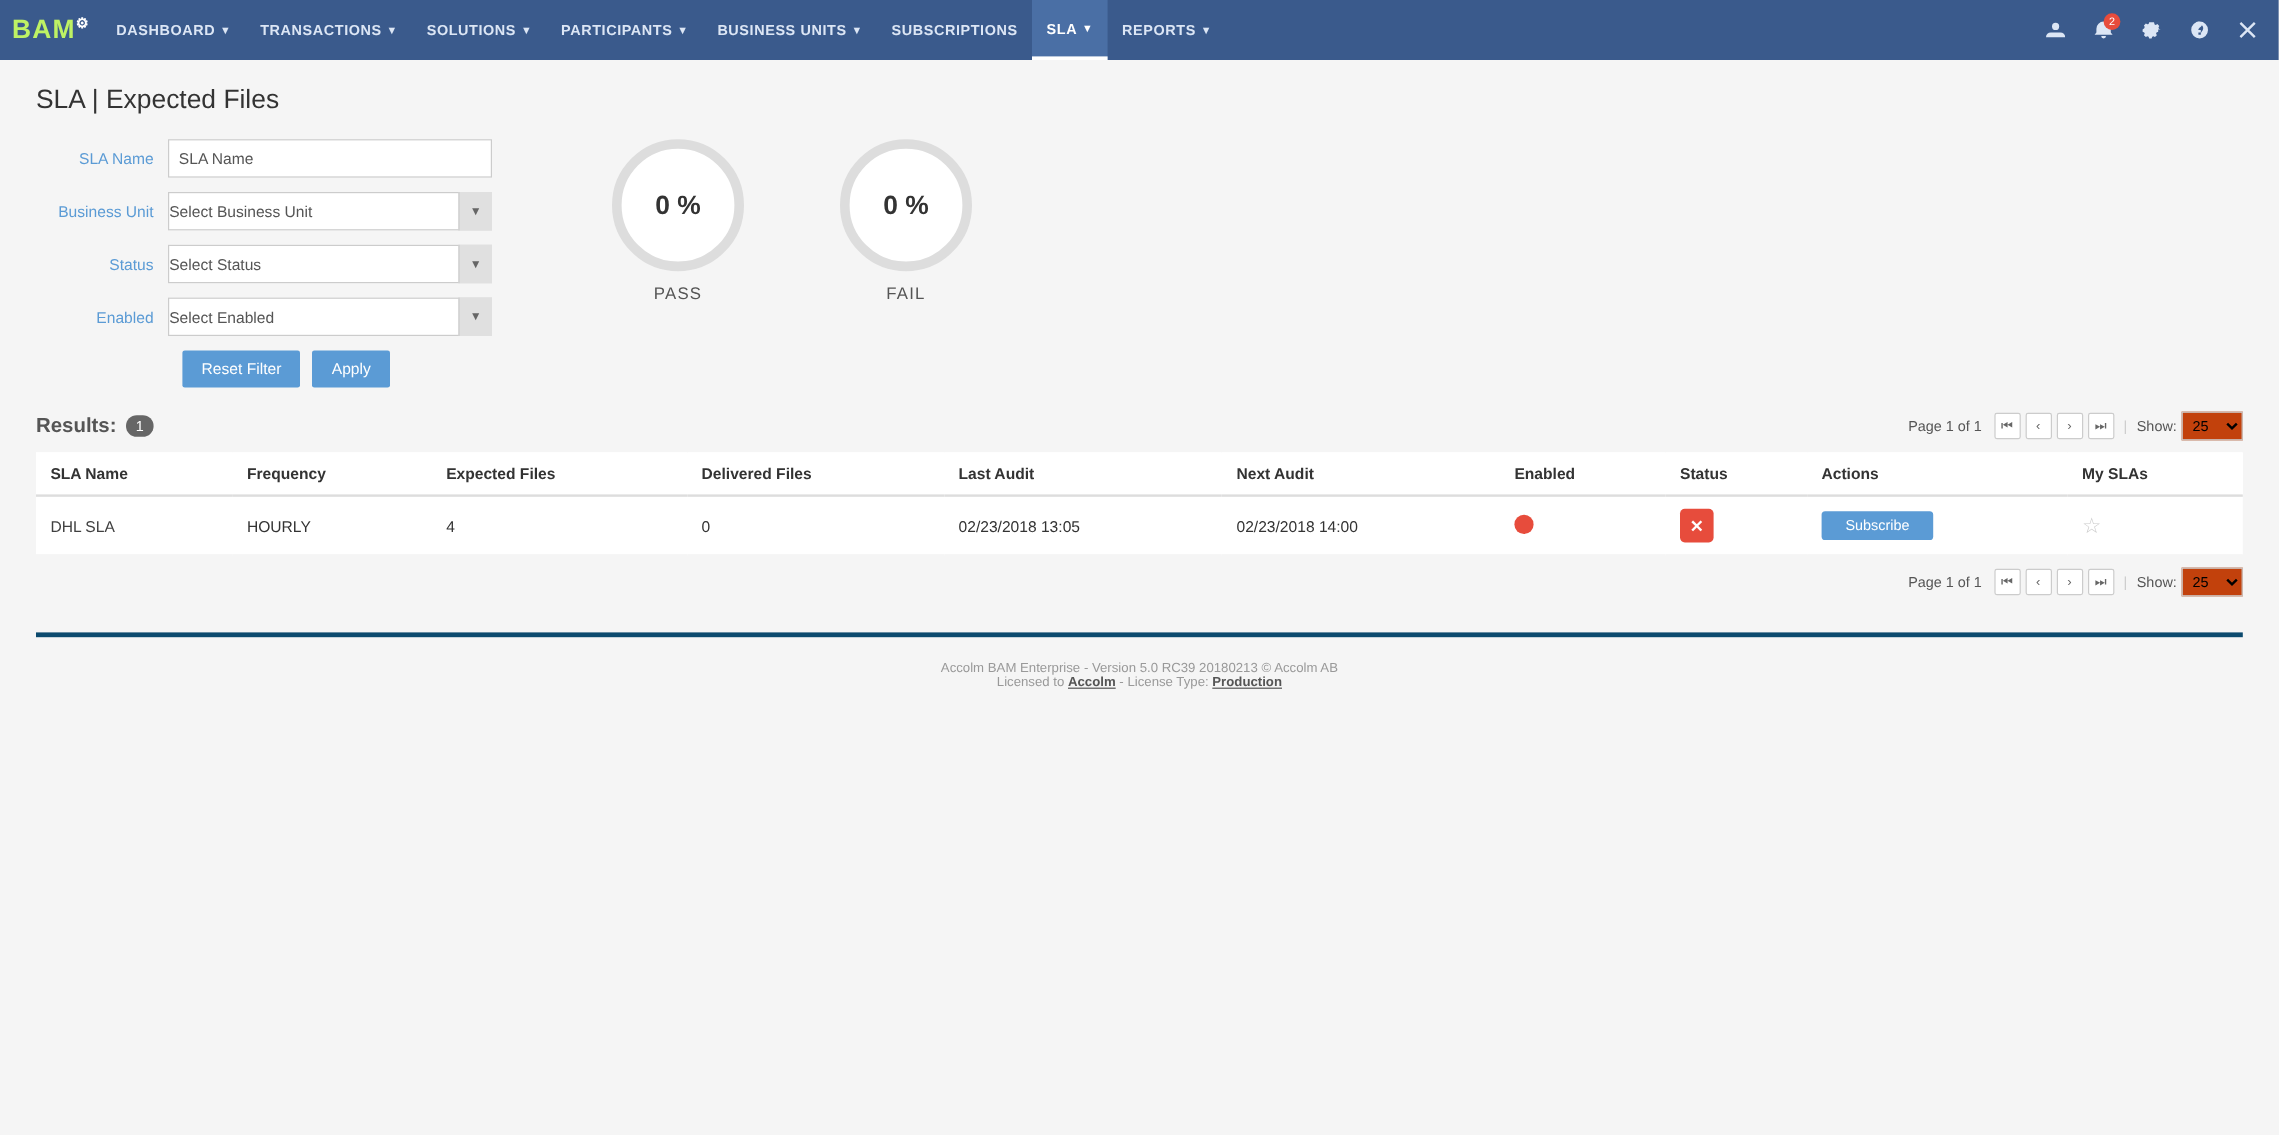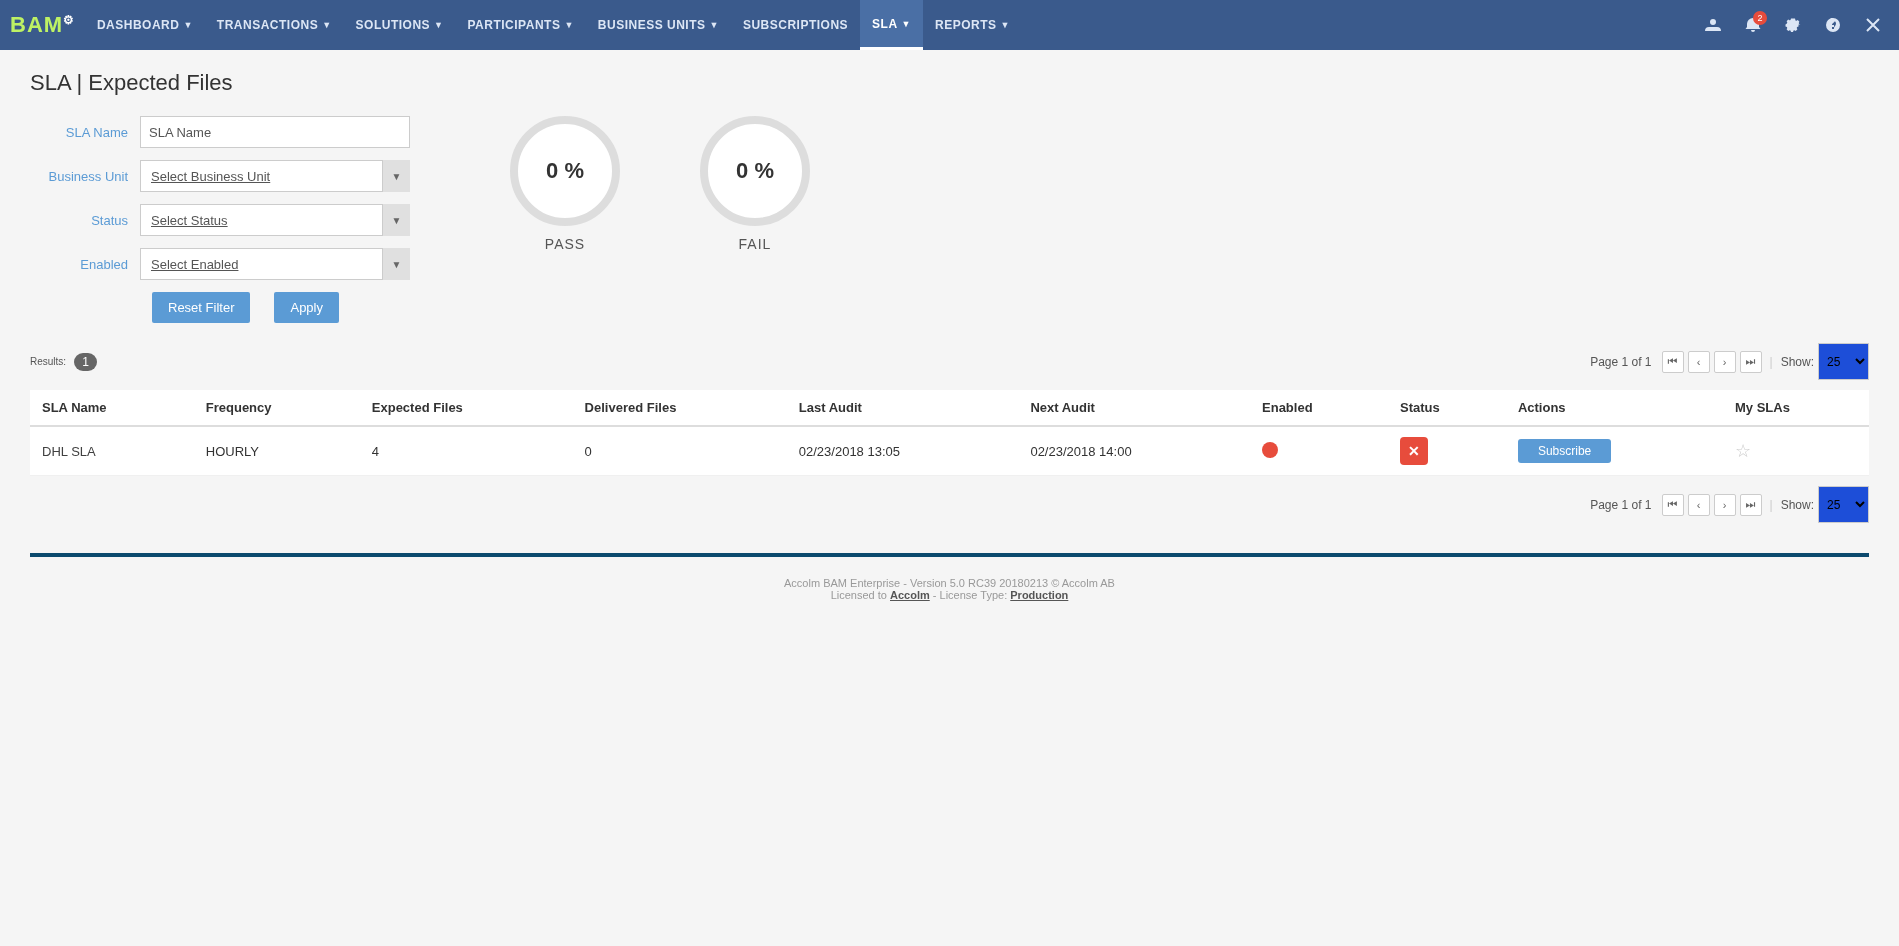"Select Business Unit" .filter-select { padding: 4px 10px -> 4px 0; text-decoration: underline -> none }
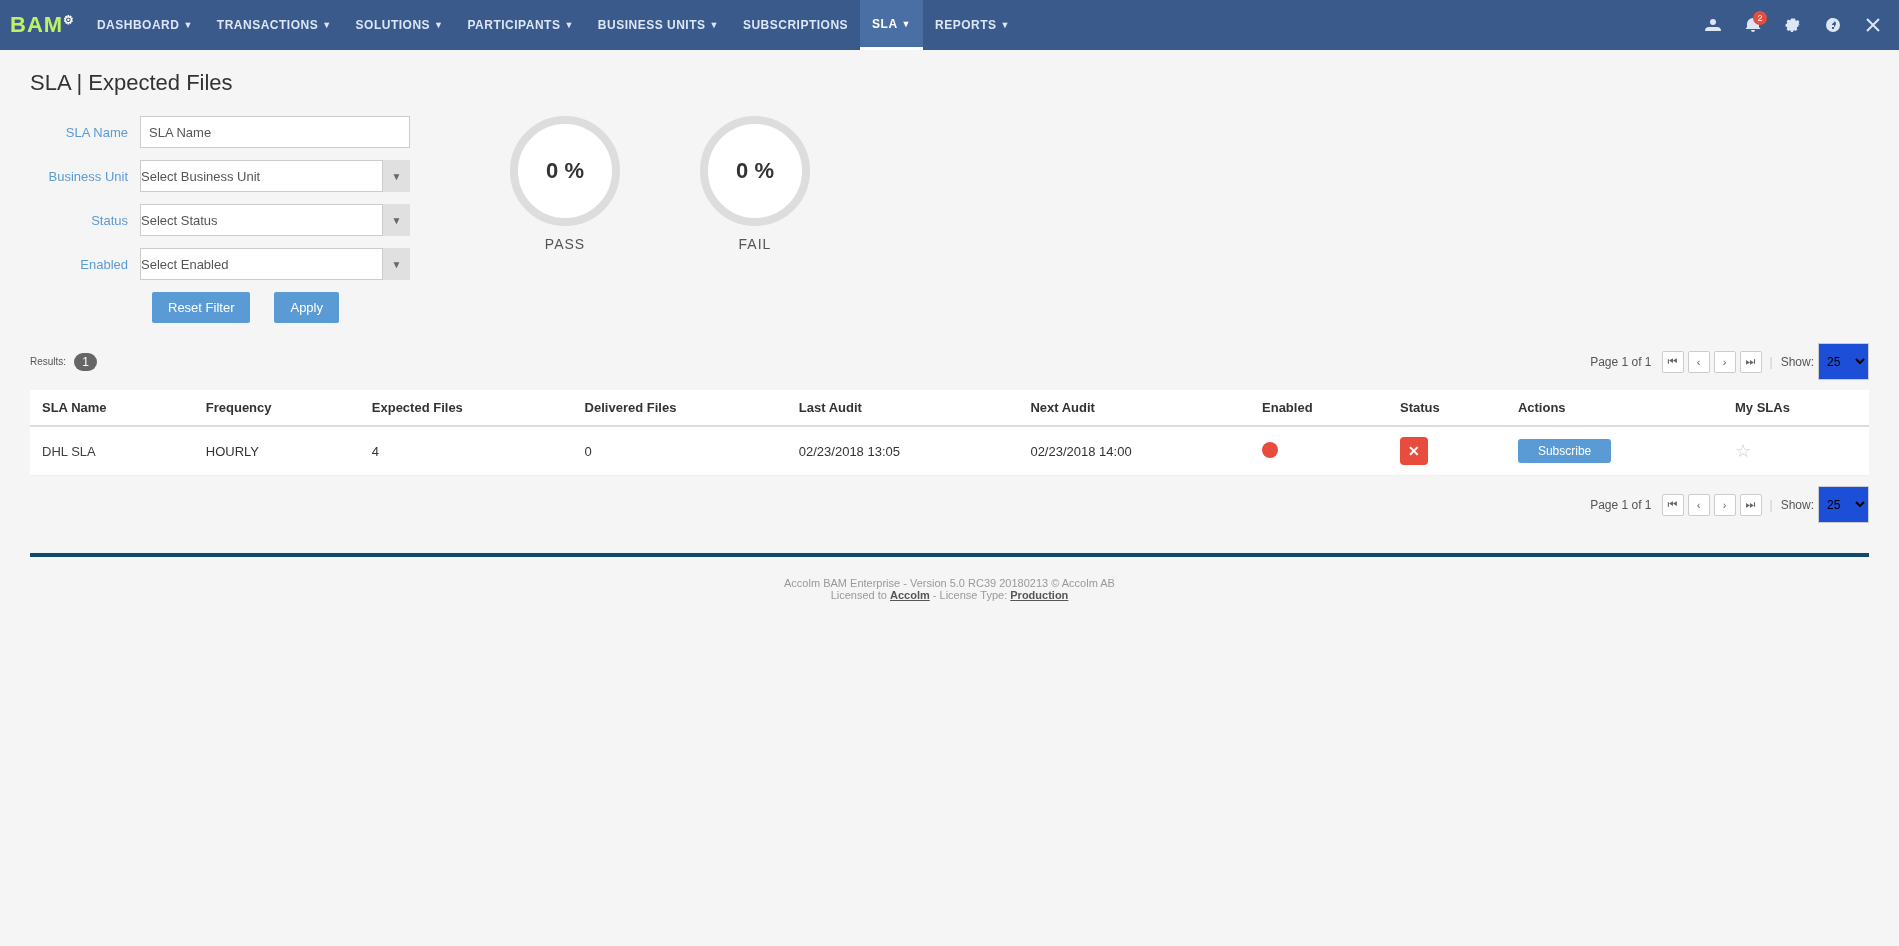"Reset Filter" .filter-buttons { gap: 24px -> 10px }
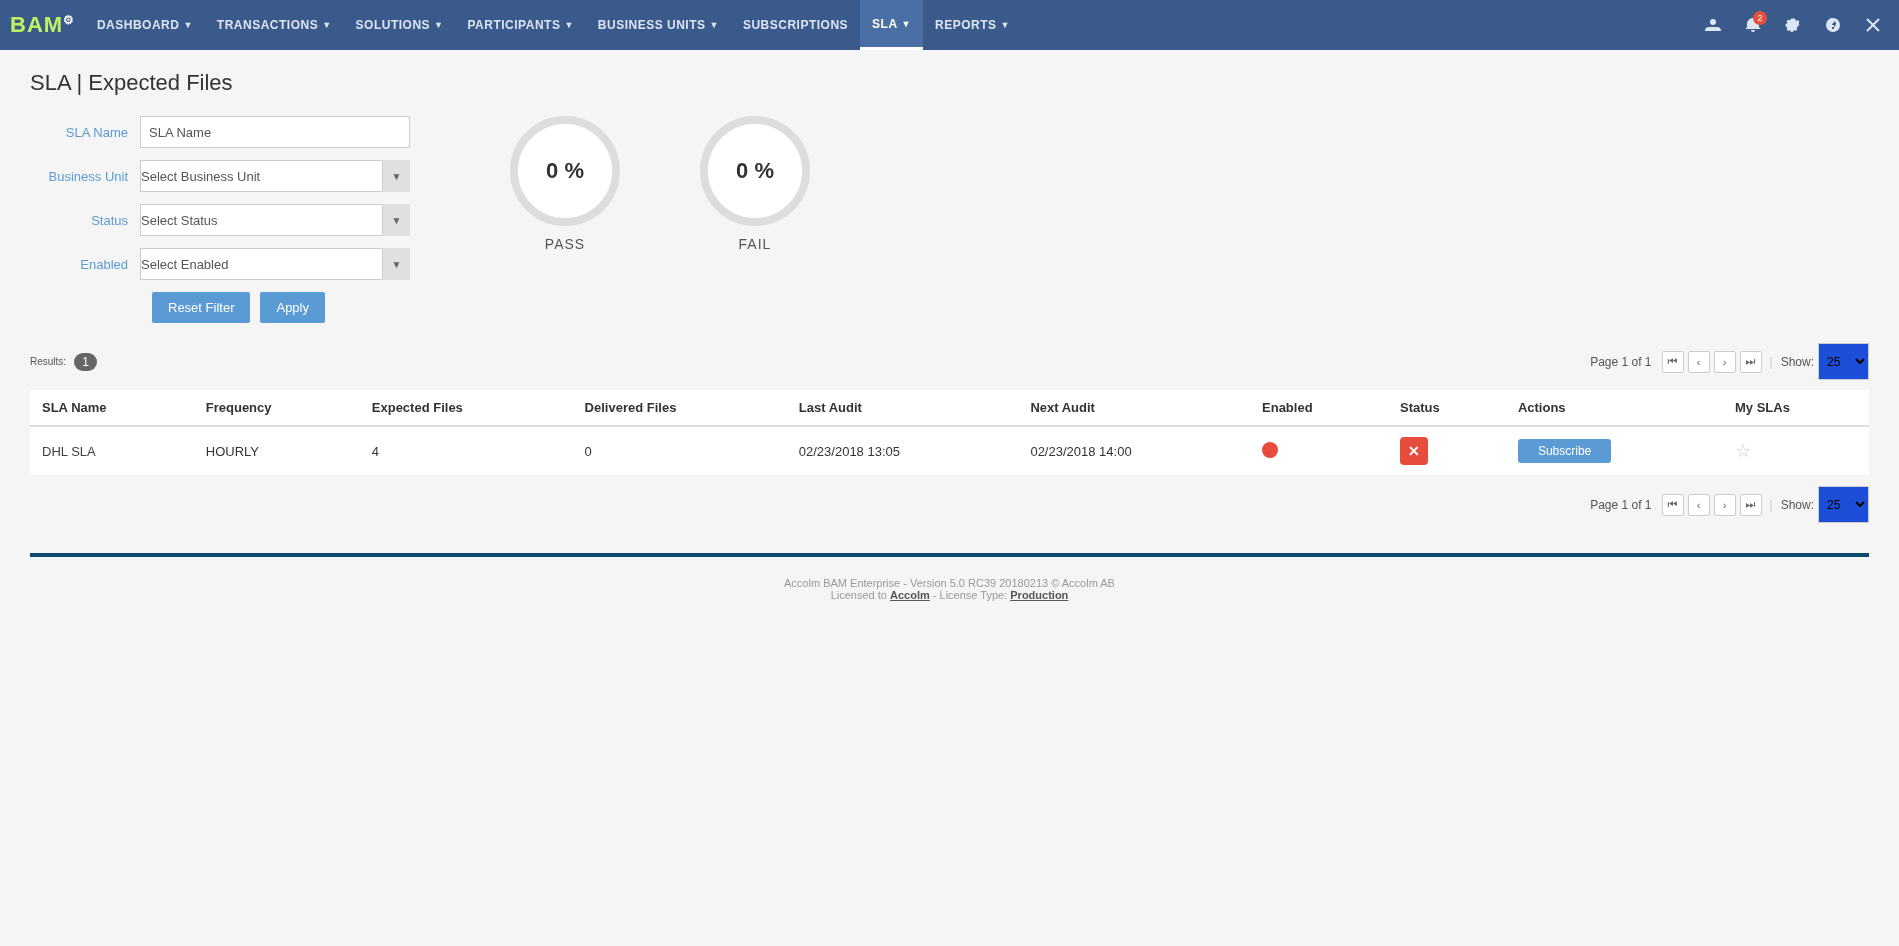"Results:" .results-label { font-size: 10px -> 17px; font-weight: normal -> bold }
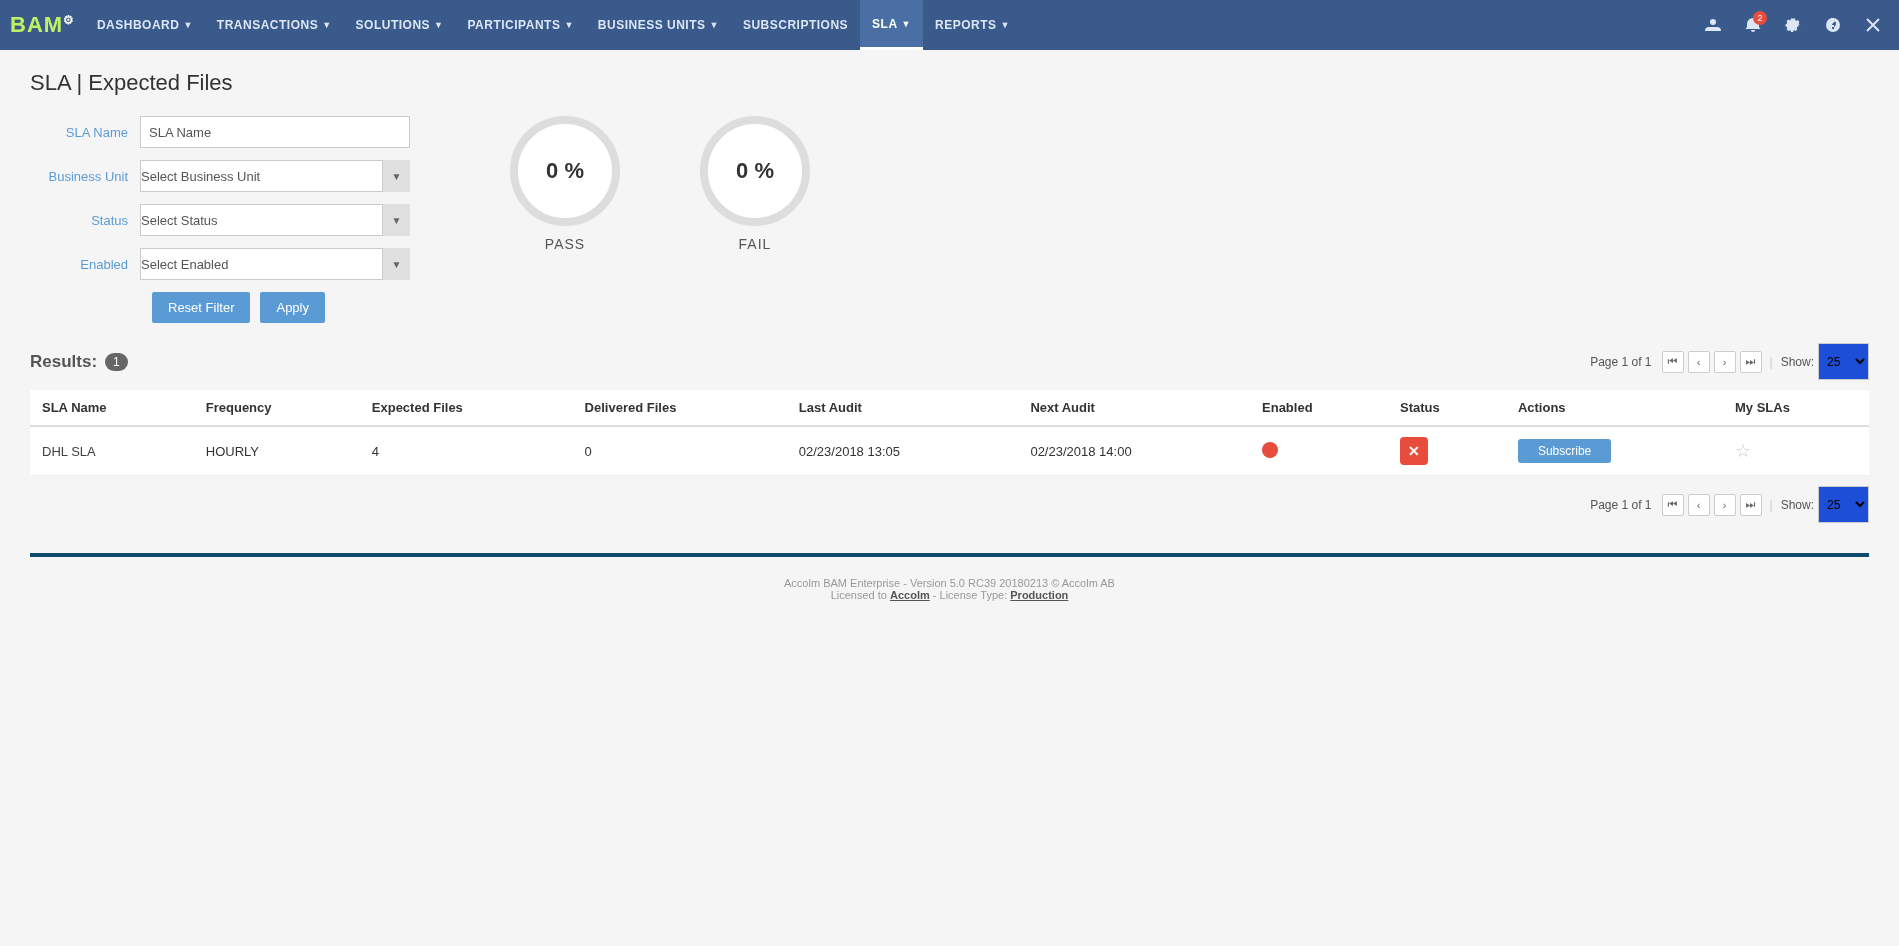"25" .show-select { background: #1d4ed8 -> #c2410c; height: 37px -> 24px }
